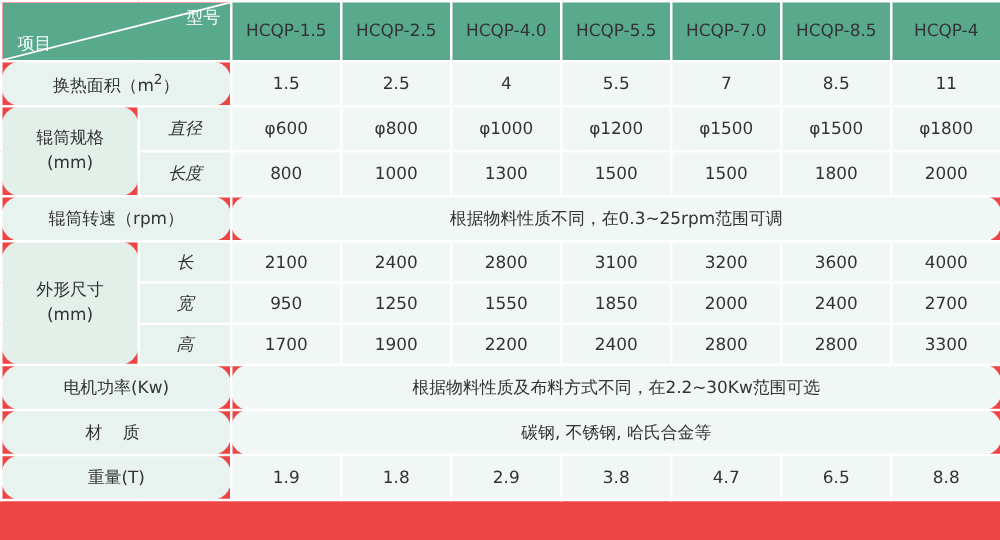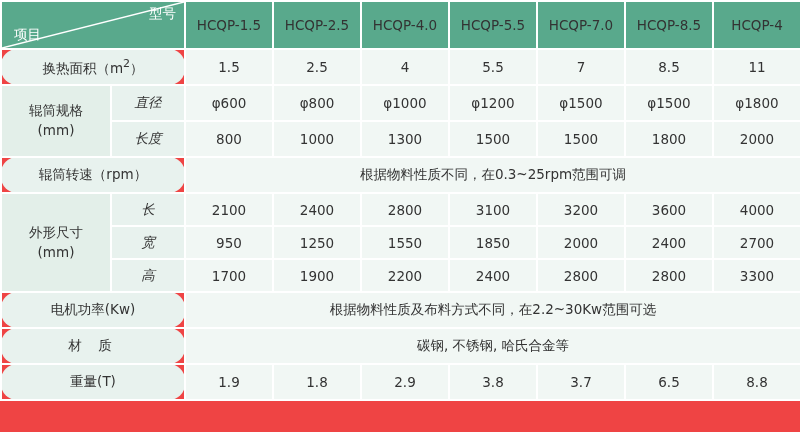"辊筒规格" .label-cell { border-radius: none -> 16px }
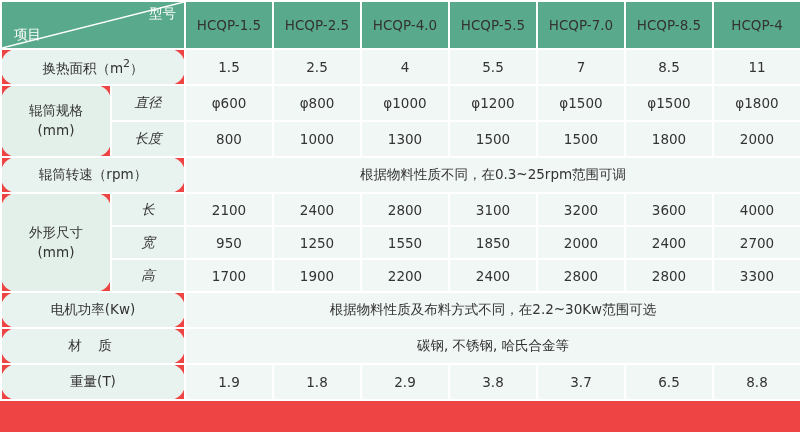"根据物料性质不同，在0.3~25rpm范围可调" .span-note { border-radius: none -> 14px }
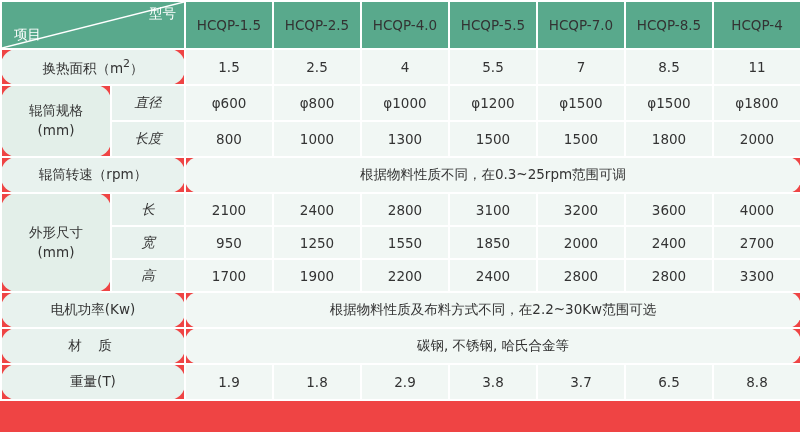"3.7" td.val { text: 3.7 -> 4.7 }
